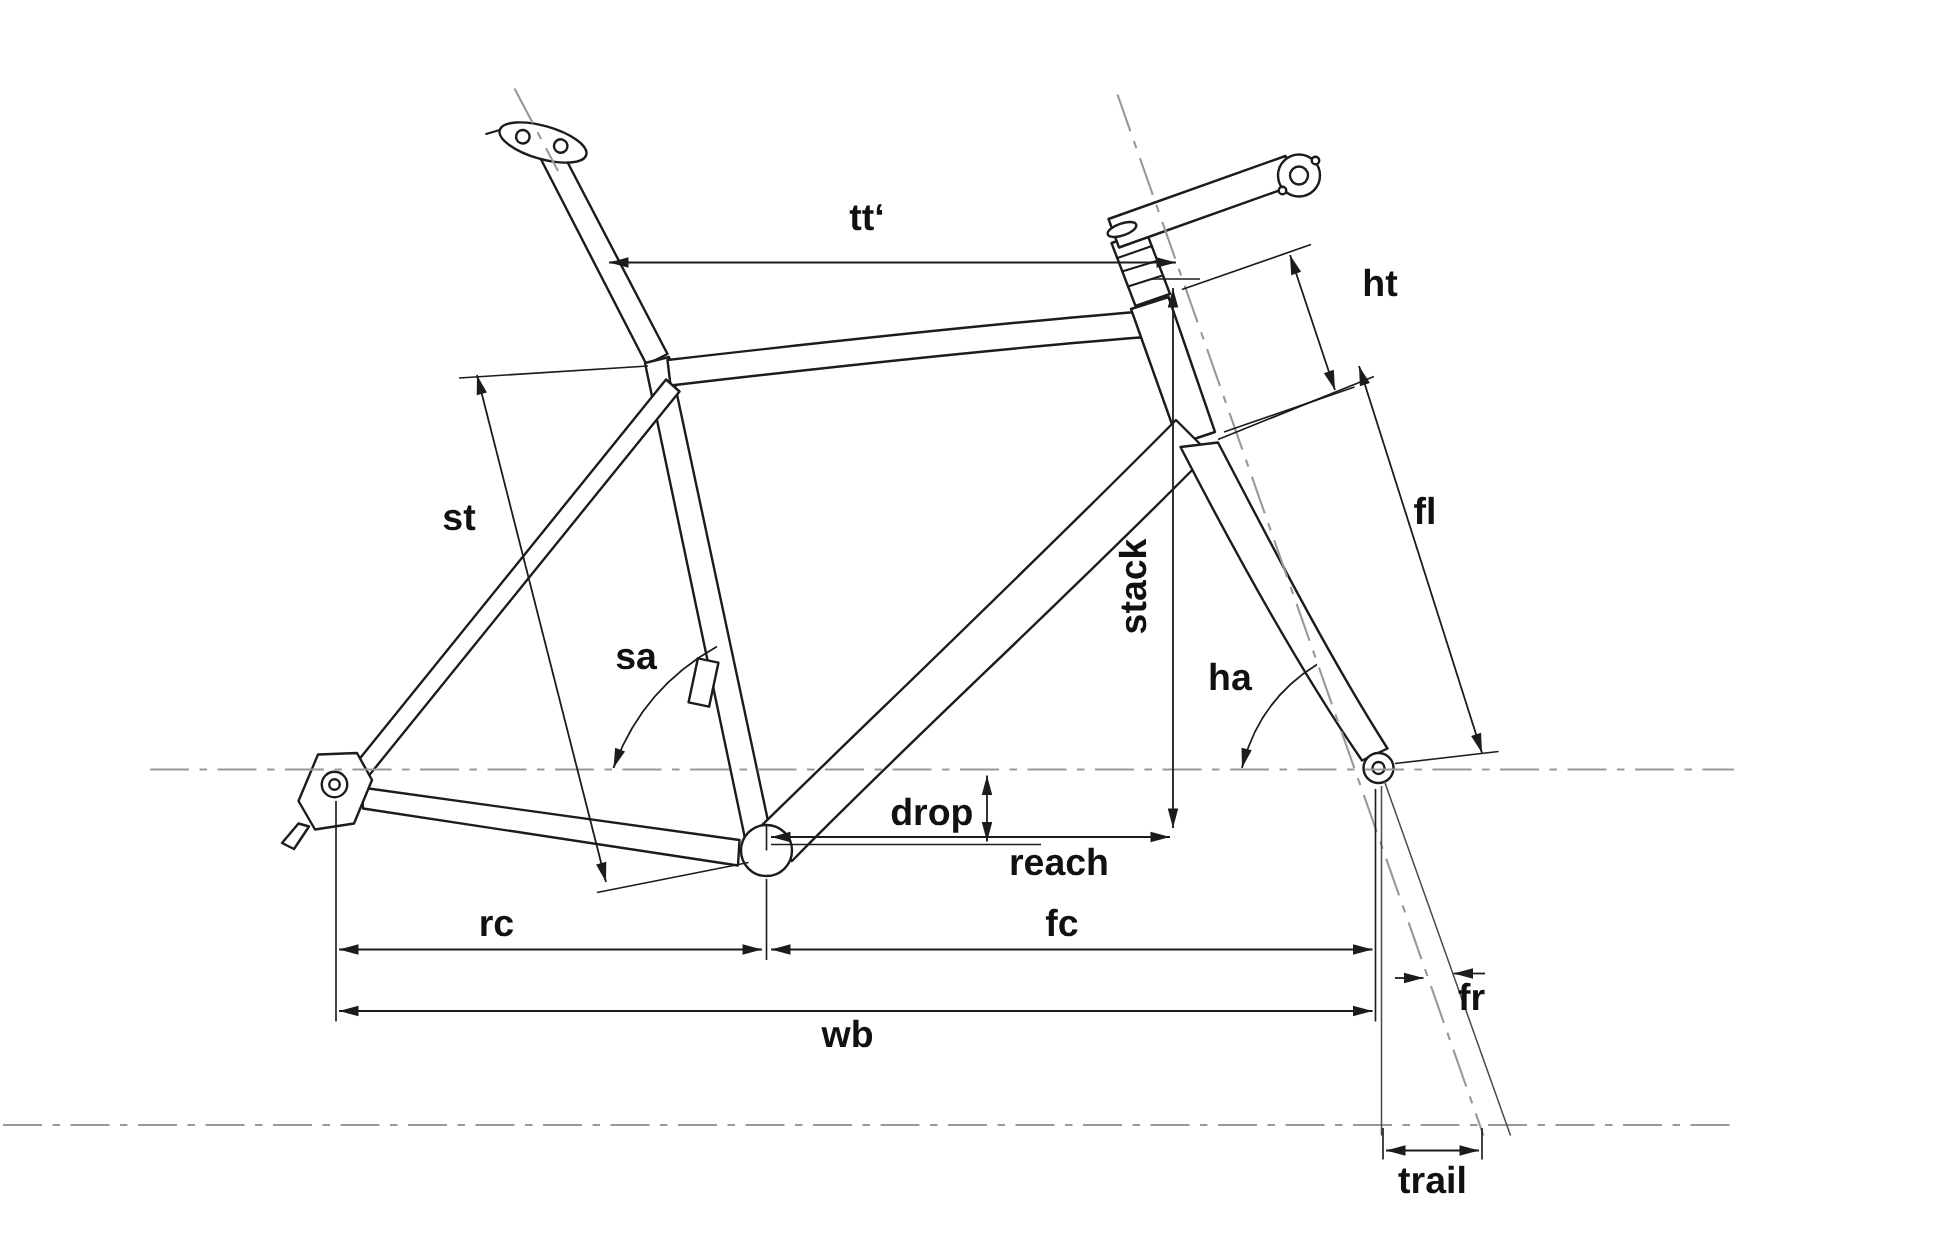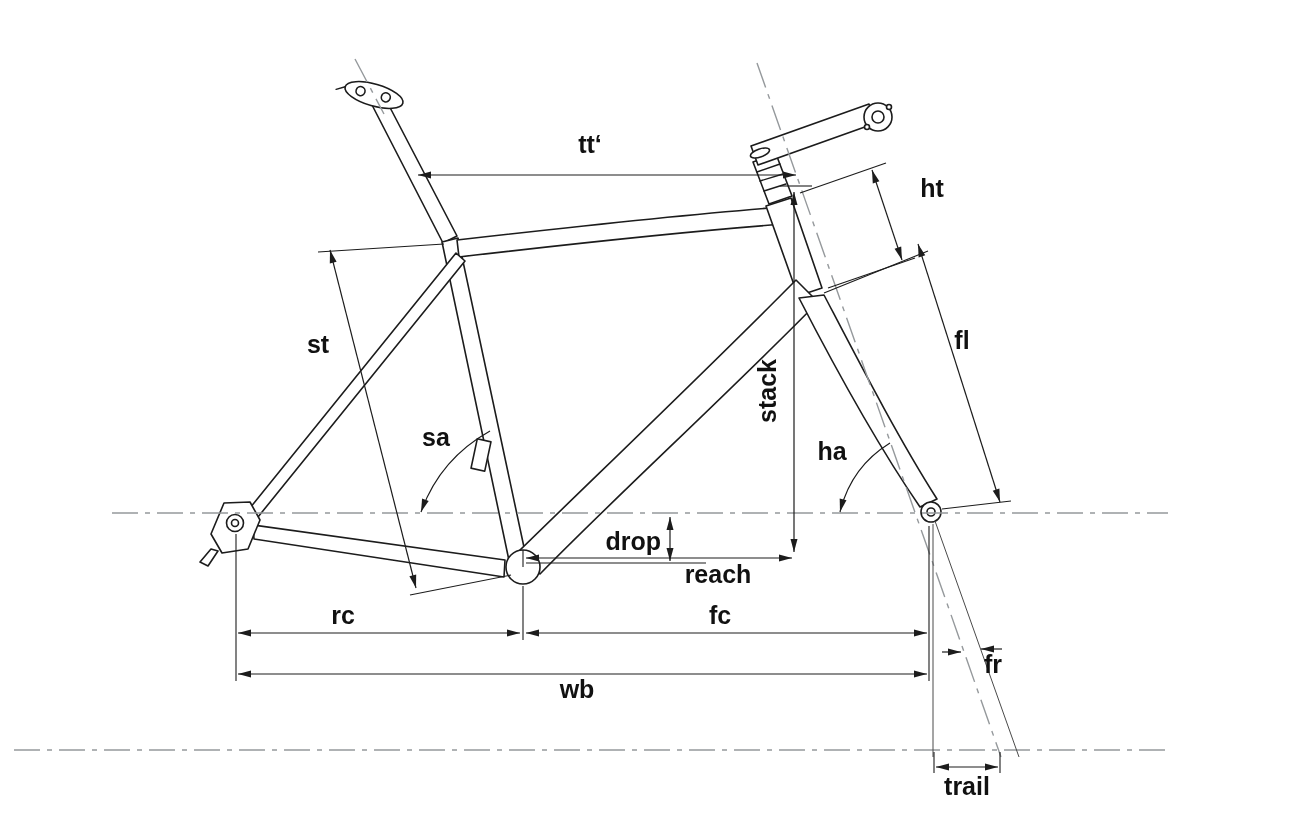"tt‘" .stage { margin-left: 12px -> none }
